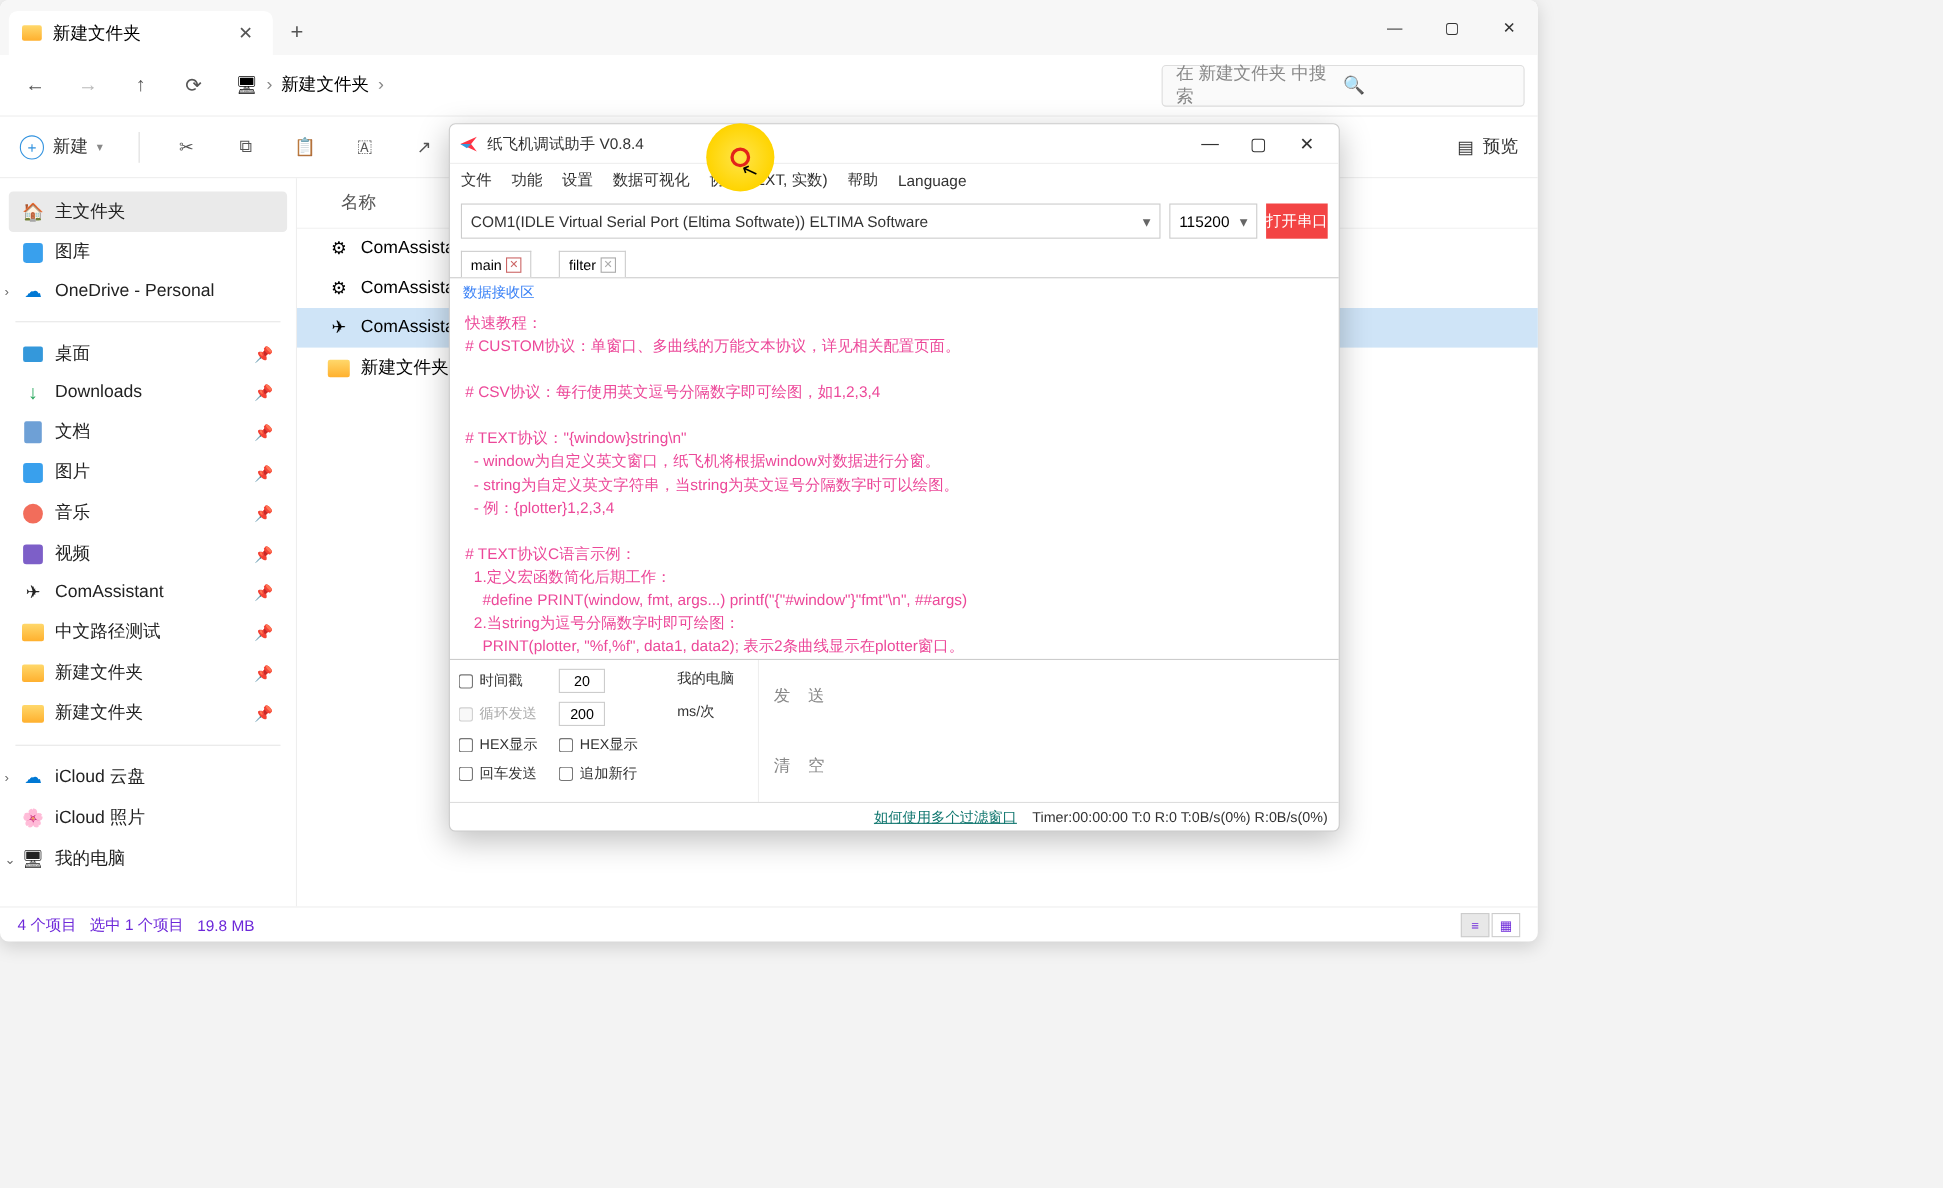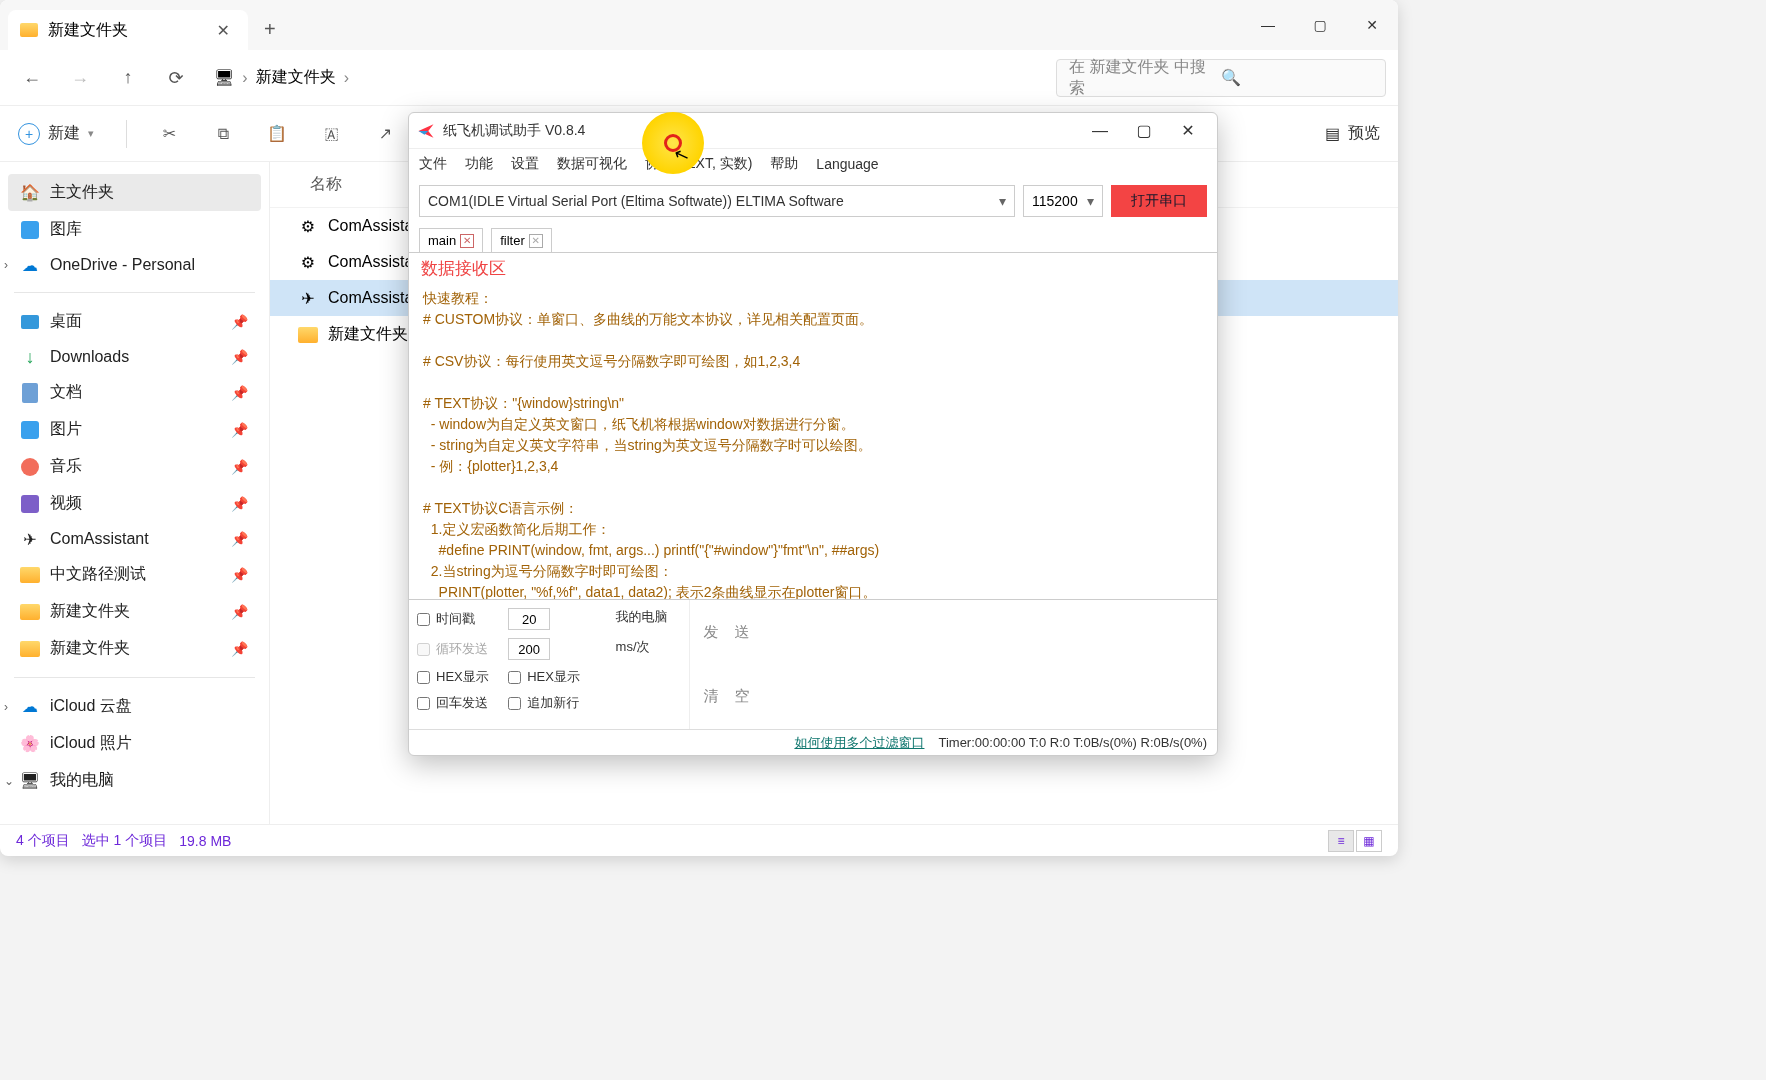"打开串口" .openbtn { color: #0f172a -> #ffffff; padding: 0 20px -> 0 0 }
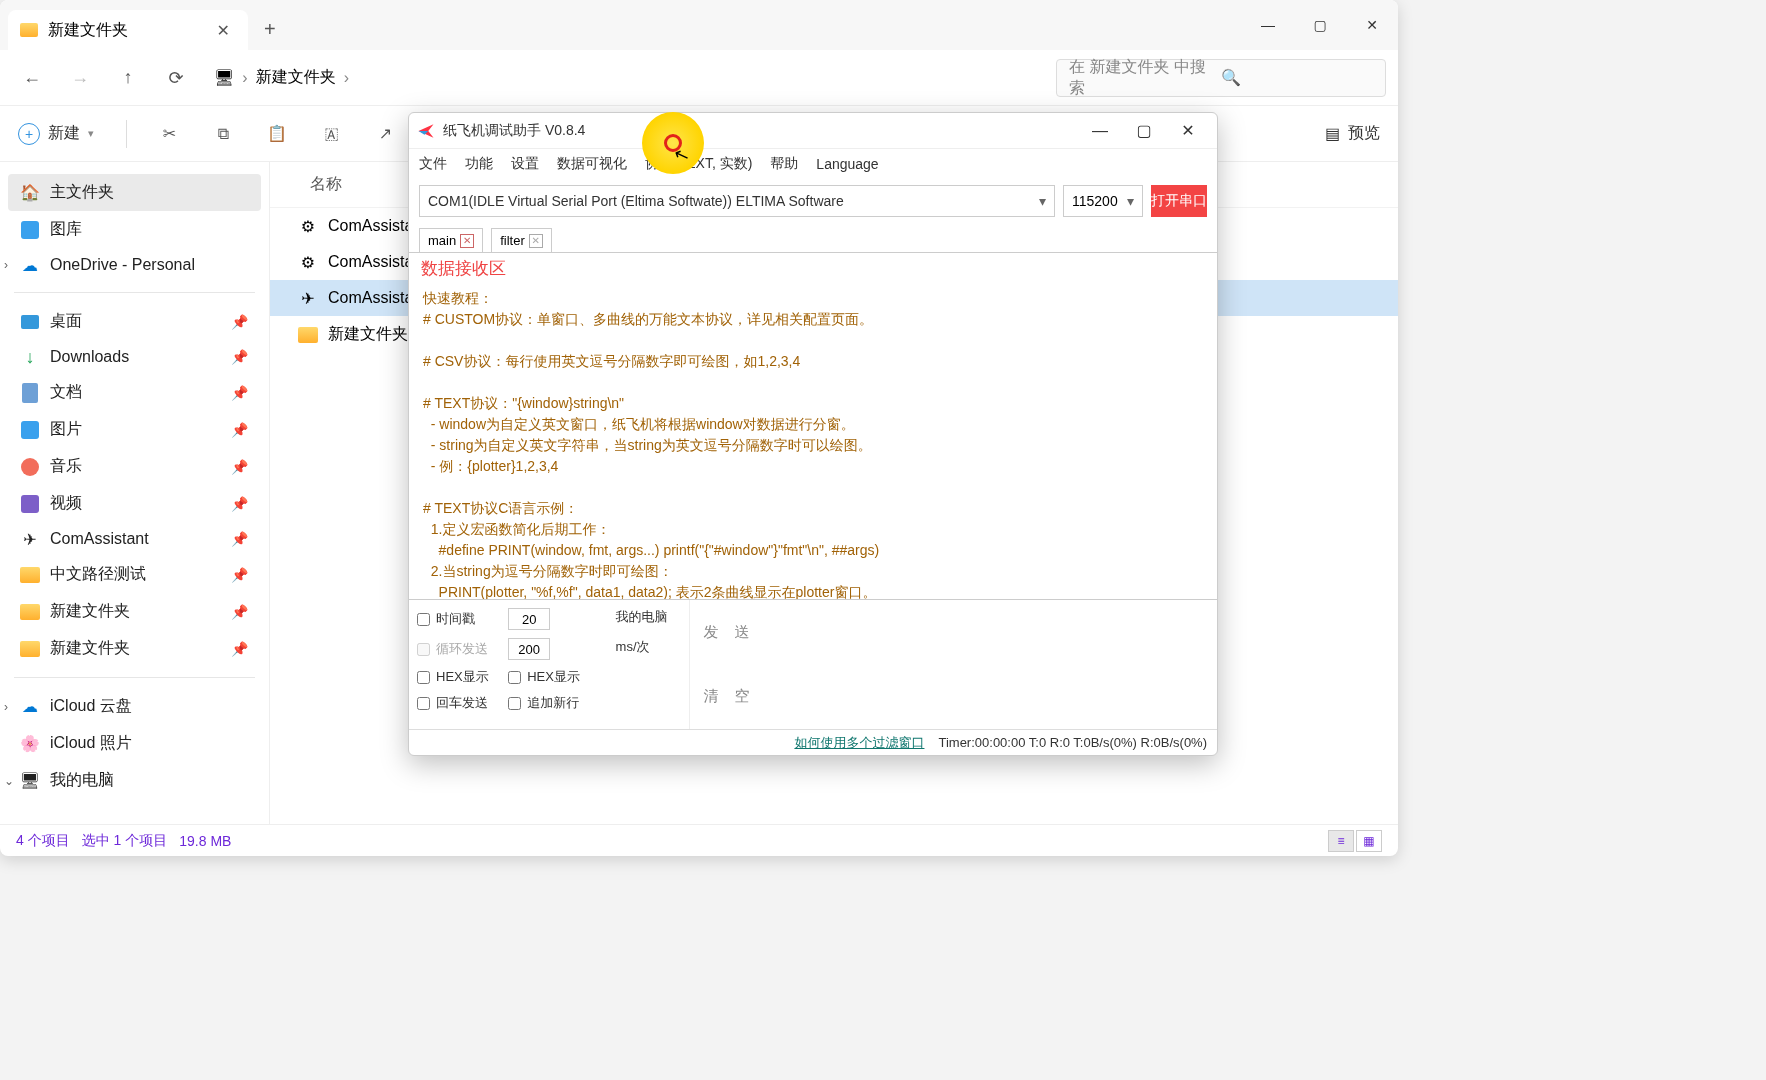"main" .tabs-row { gap: 8px -> 25px }
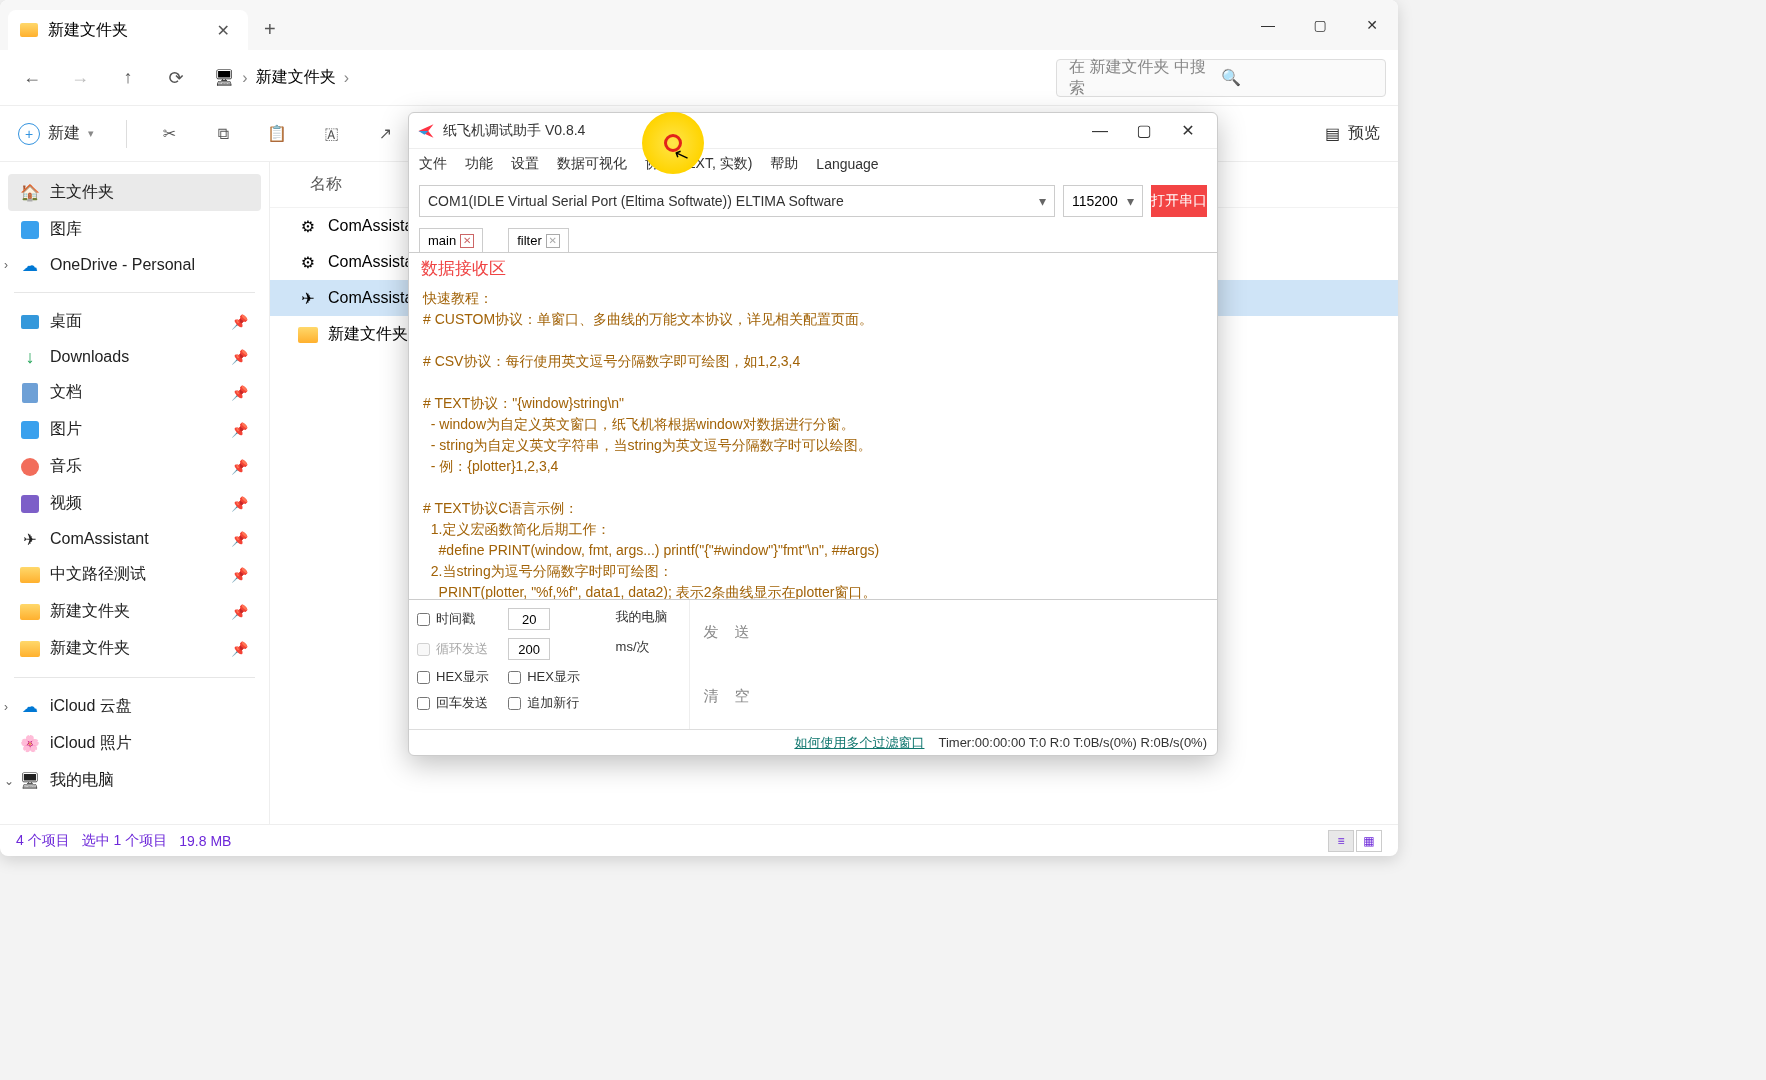"数据接收区" .rx-label { color: #ef4444 -> #3b82f6; font-size: 17px -> 13px }
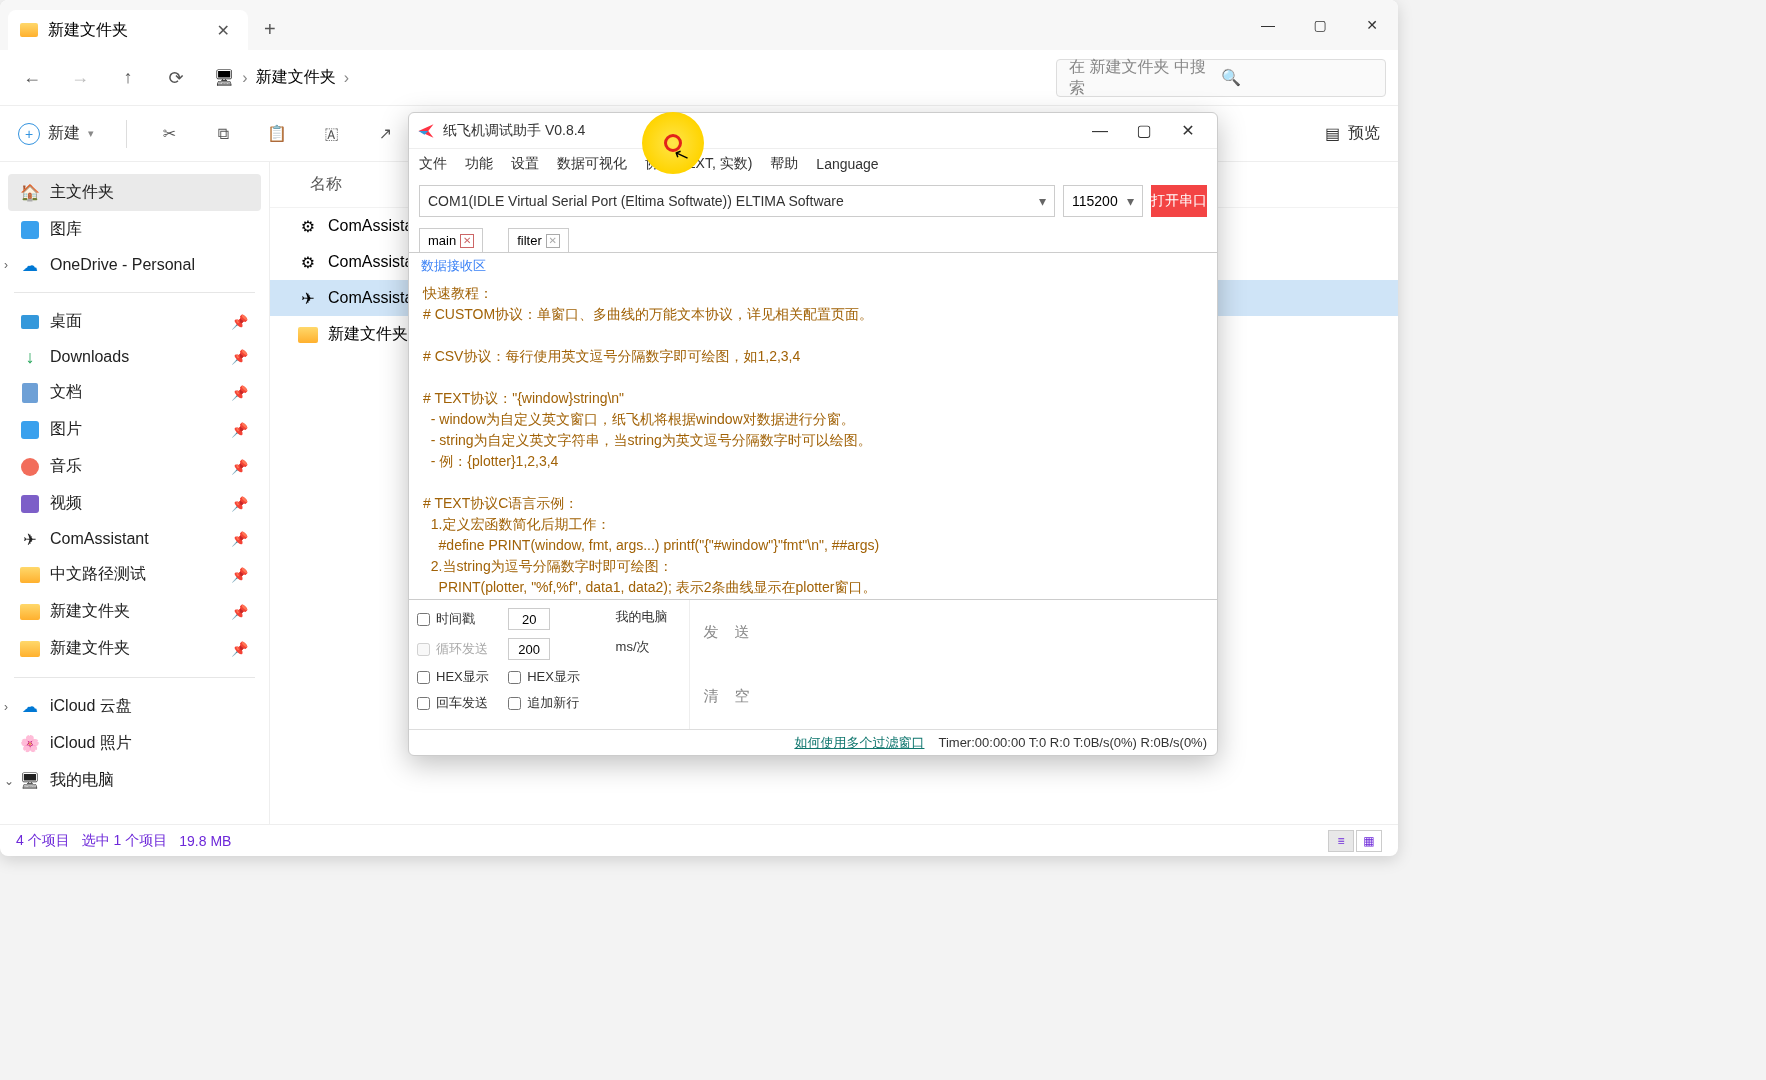"快速教程：" .rx-area .cmt { color: #a16207 -> #ec4899 }
